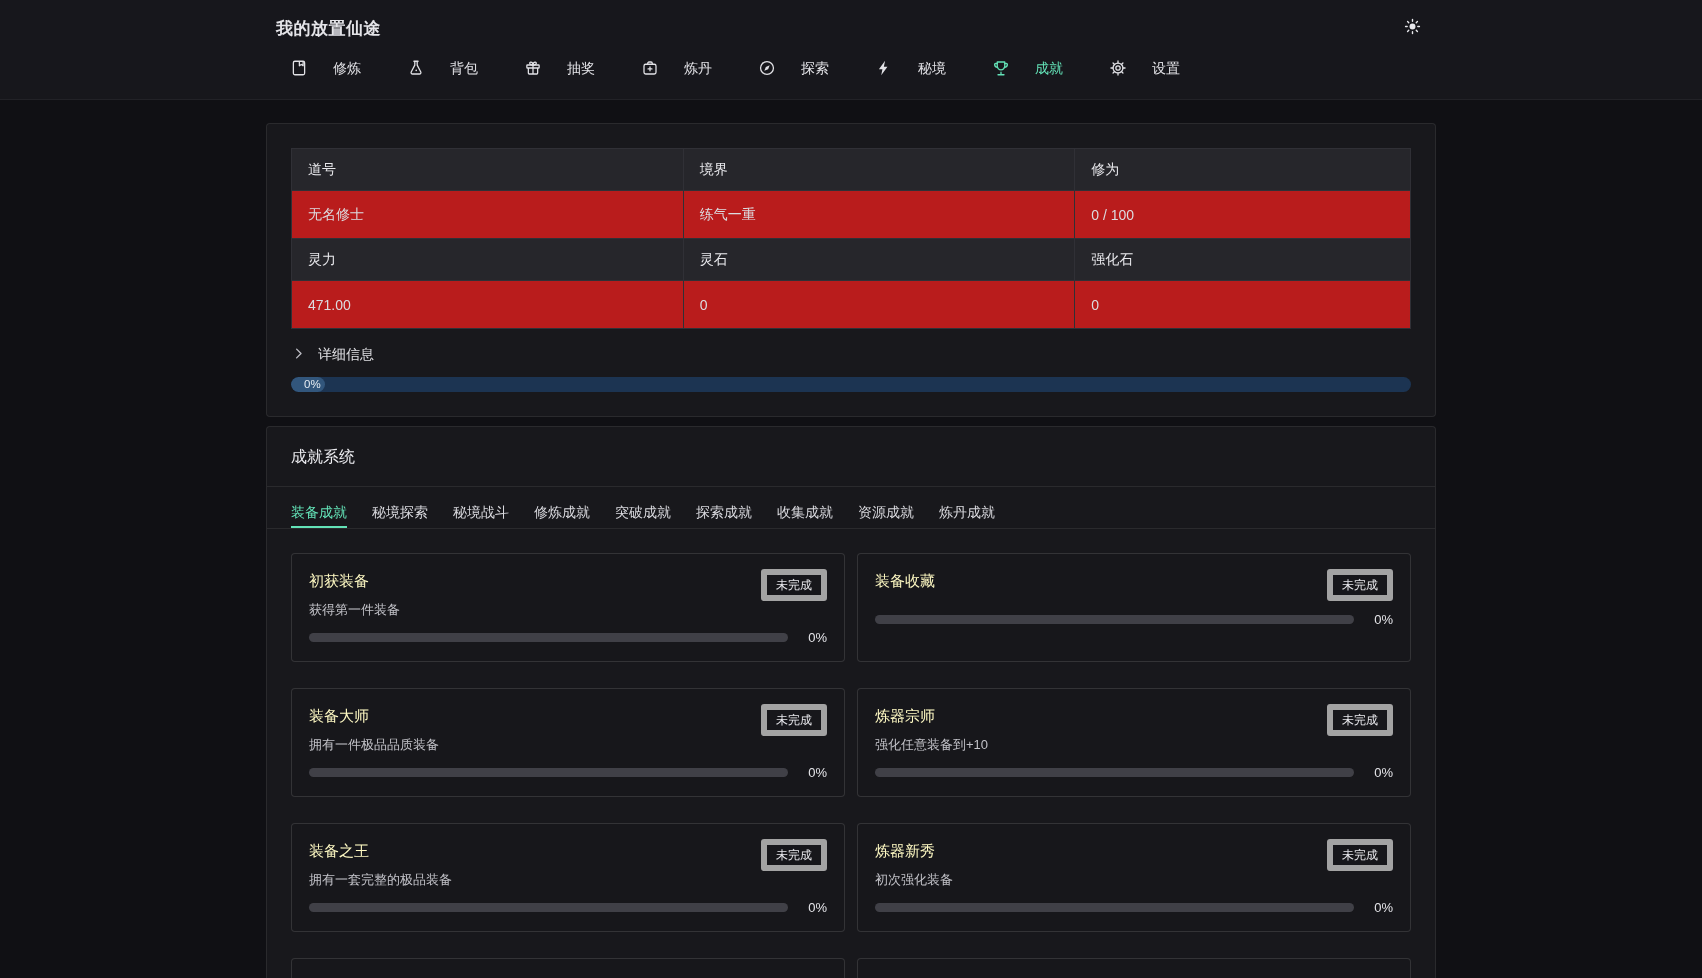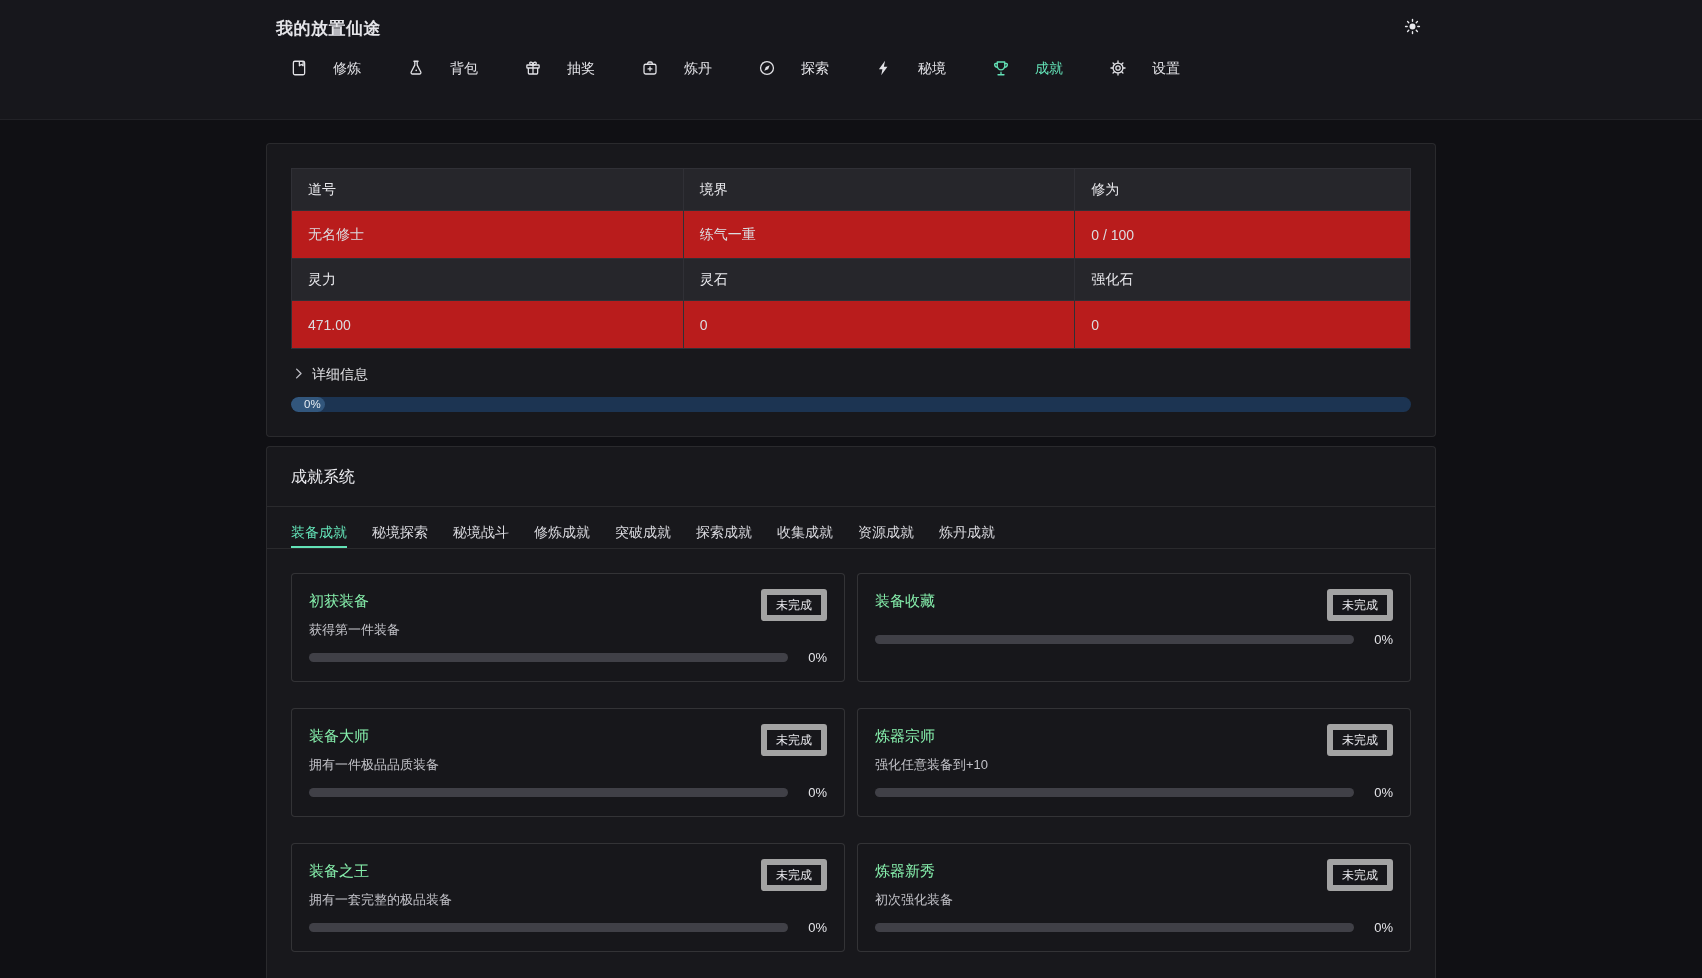"我的放置仙途" .app-header { height: 120px -> 100px }
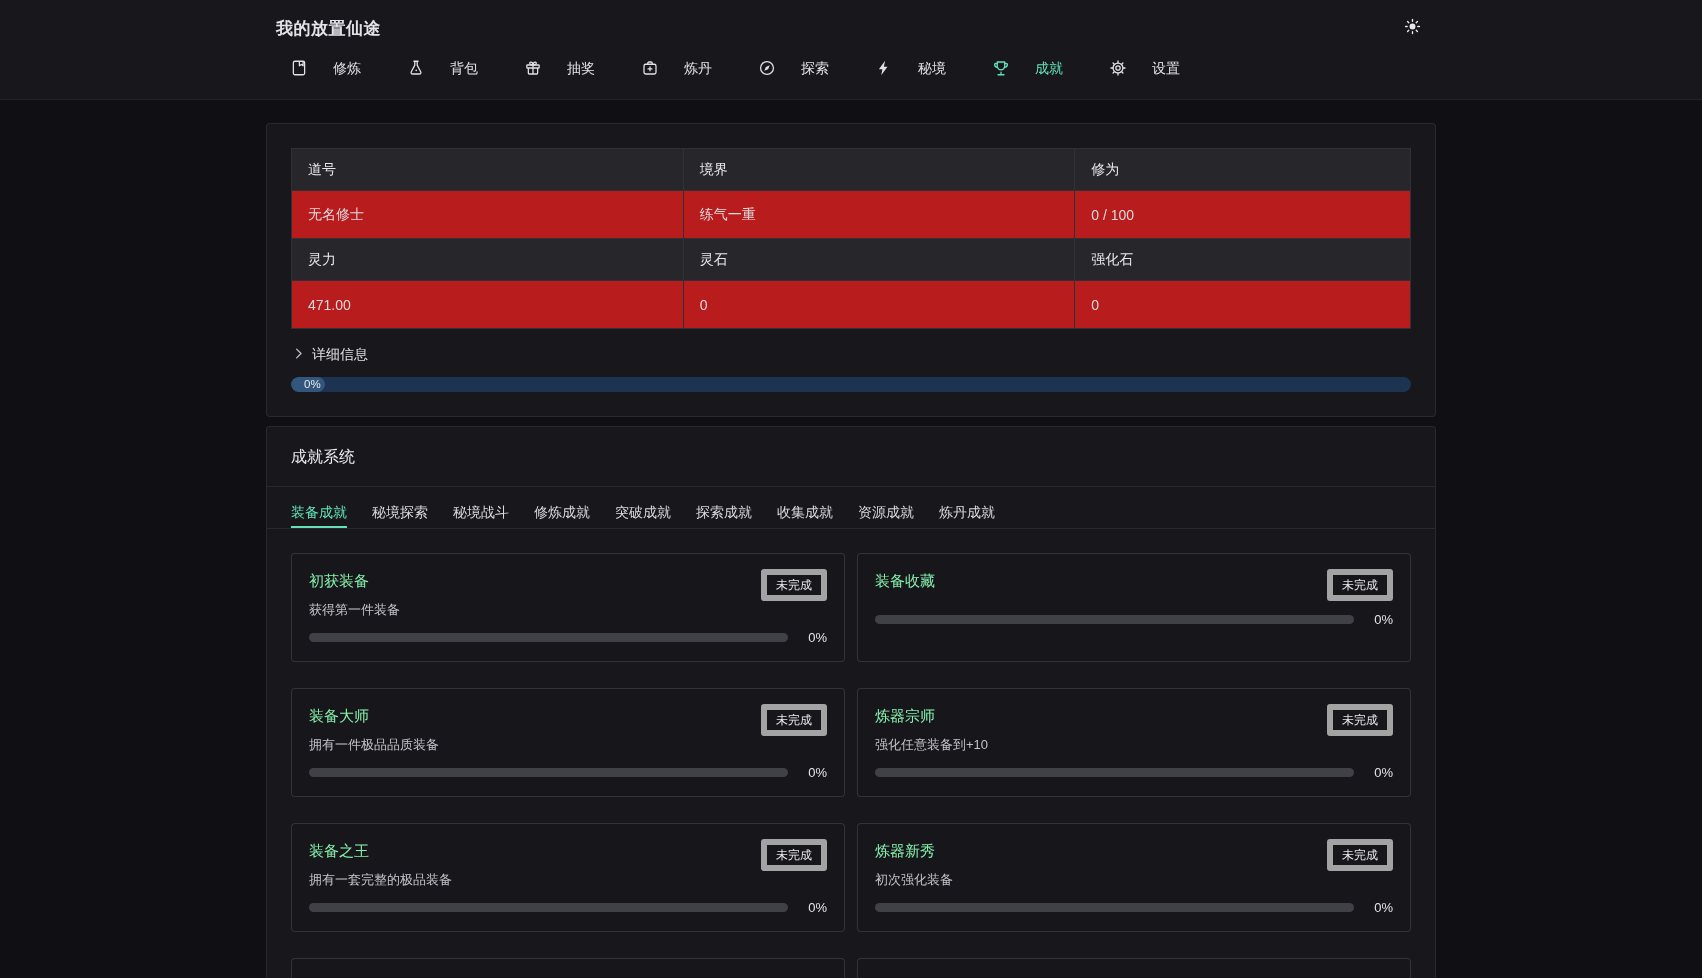"详细信息" .details-toggle { gap: 6px -> 12px }
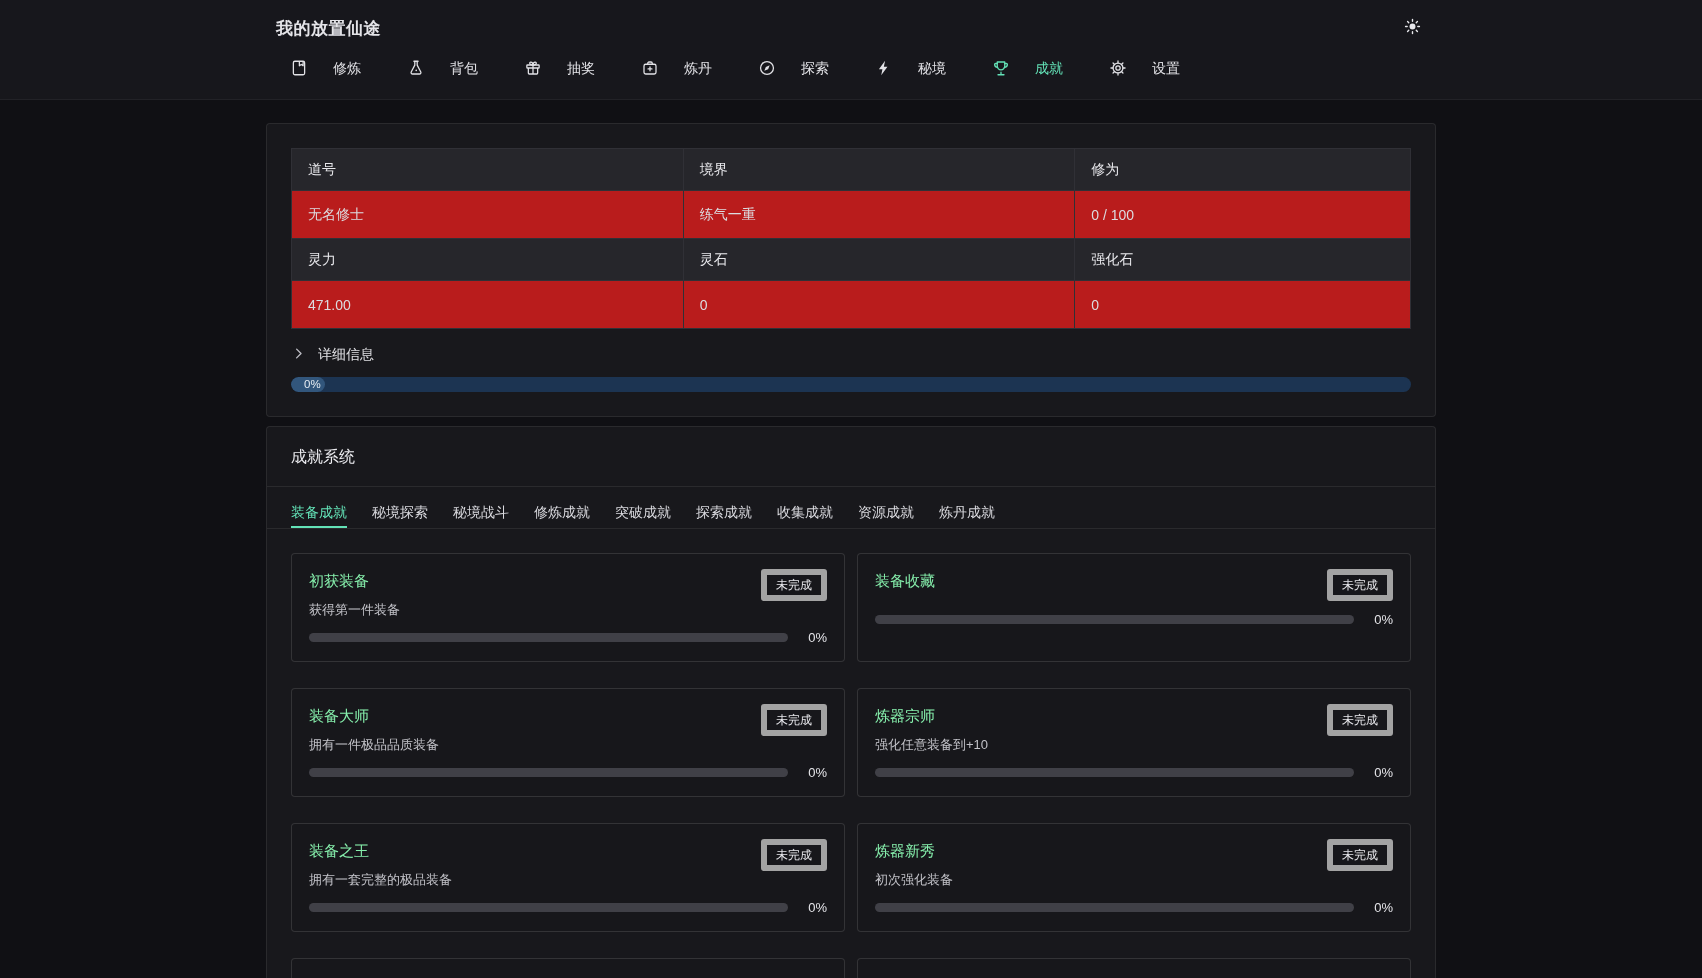"初获装备" .ach-title { color: #86efac -> #fef9c3 }
